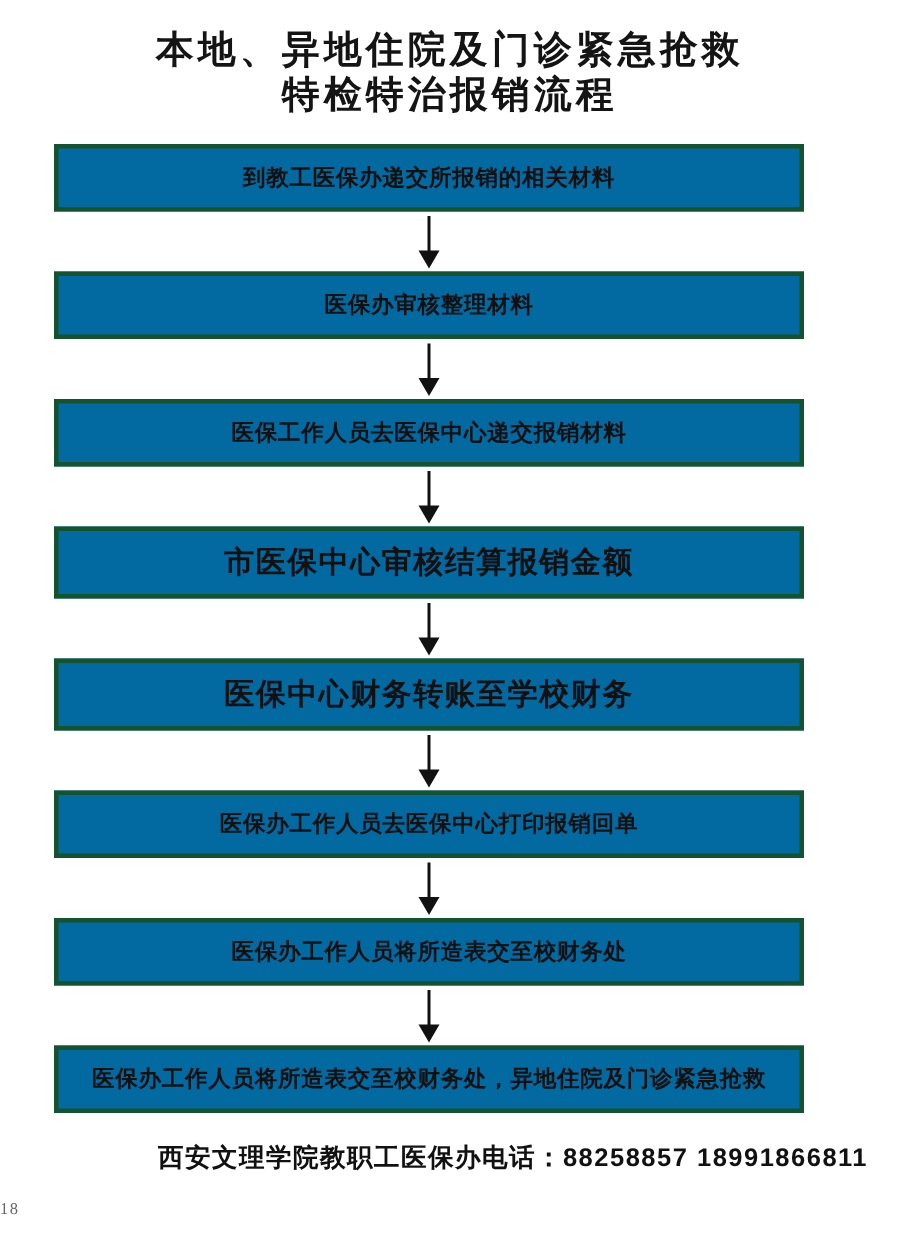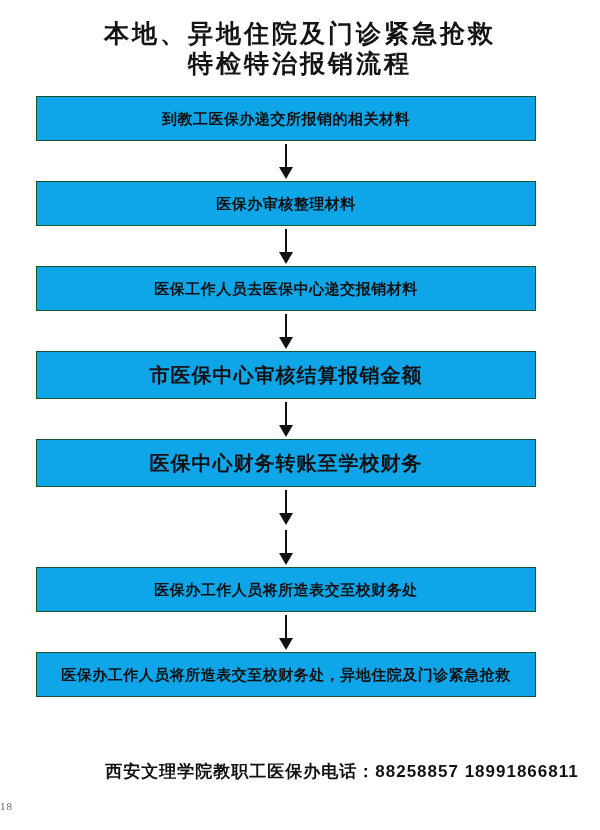"到教工医保办递交所报销的相关材料" .flow-node { background: #0ea5e9 -> #0369a1; border: 1px solid #14532d -> 3px solid #14532d }
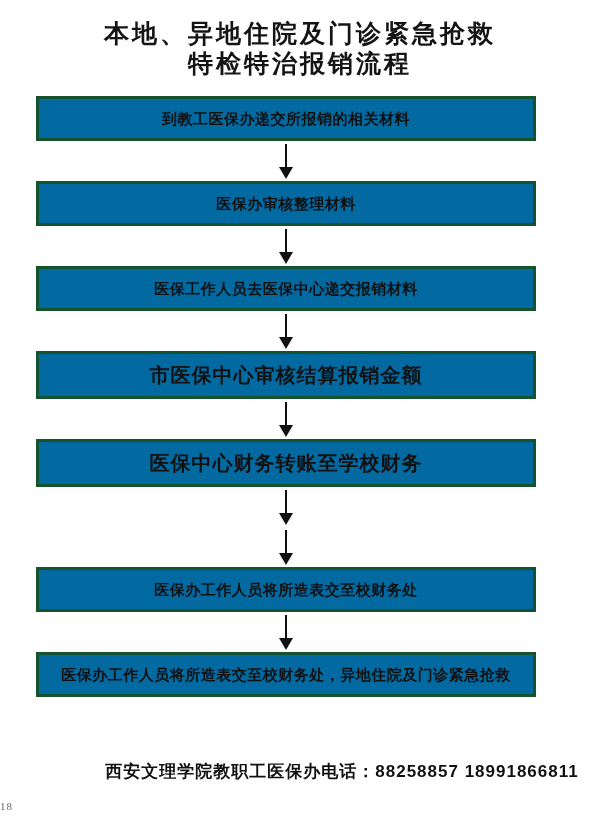"医保办工作人员去医保中心打印报销回单" div.flow-node { html: none -> <div> <span>医保办工作人员去医保中心打印报销回单</span> </div> }
